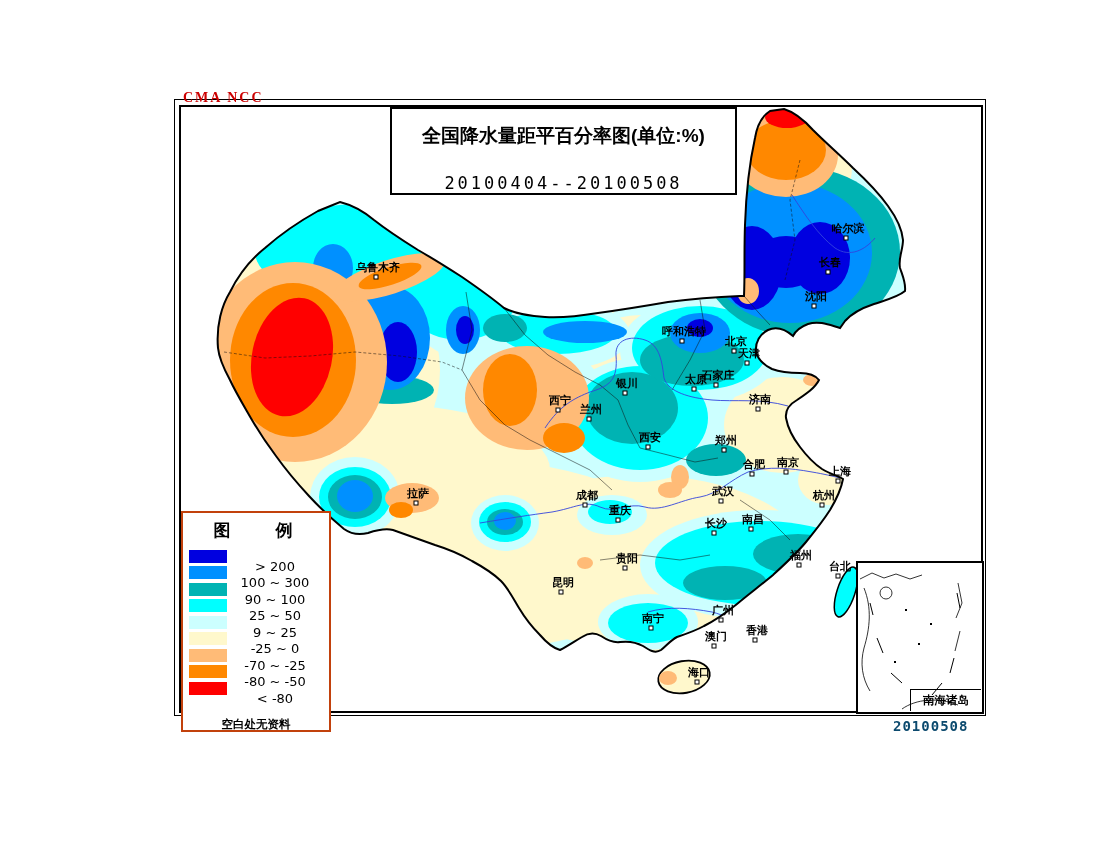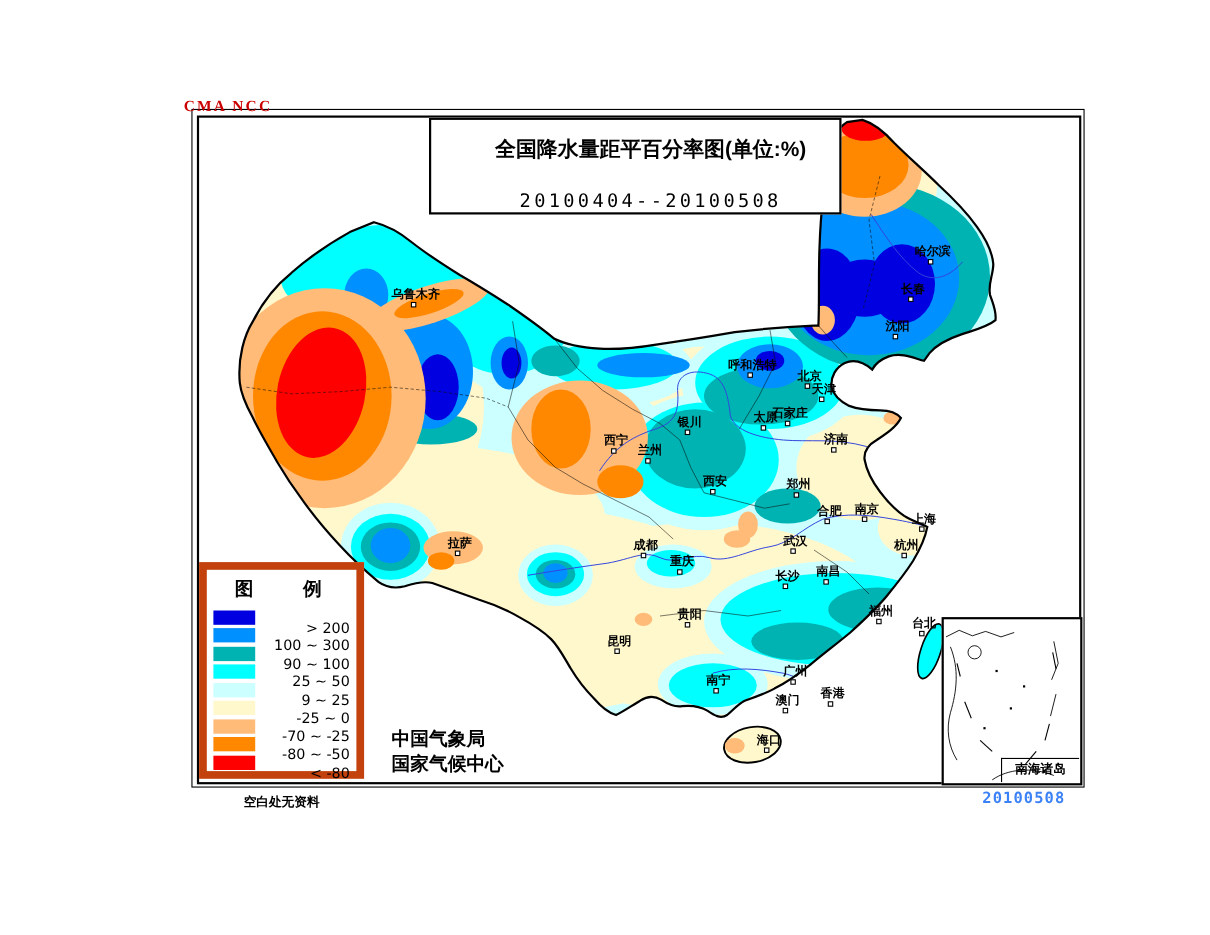"CMA NCC" .cma-tag { left: 167px -> 183px }
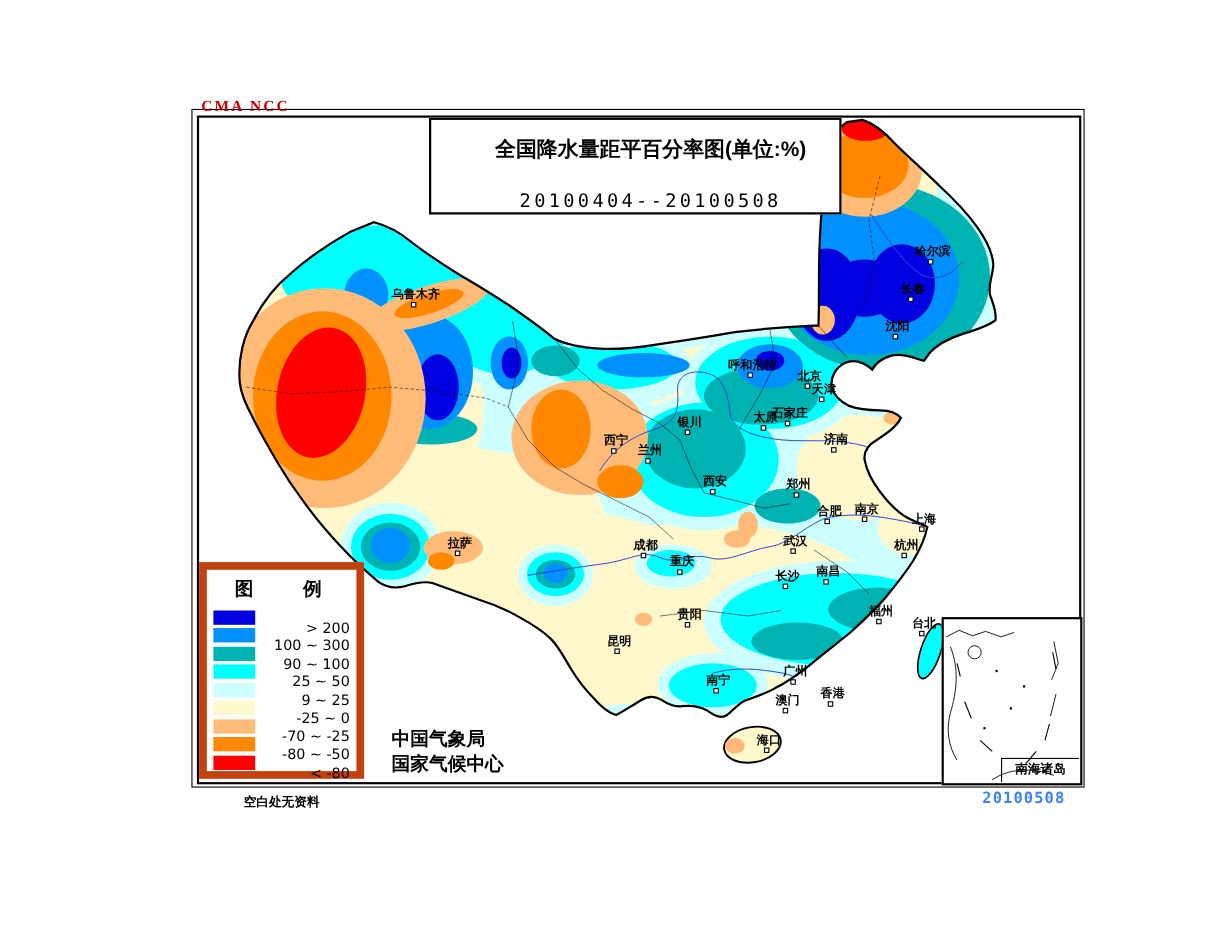"全国降水量距平百分率图(单位:%)" .title-box { padding-left: 28px -> none }
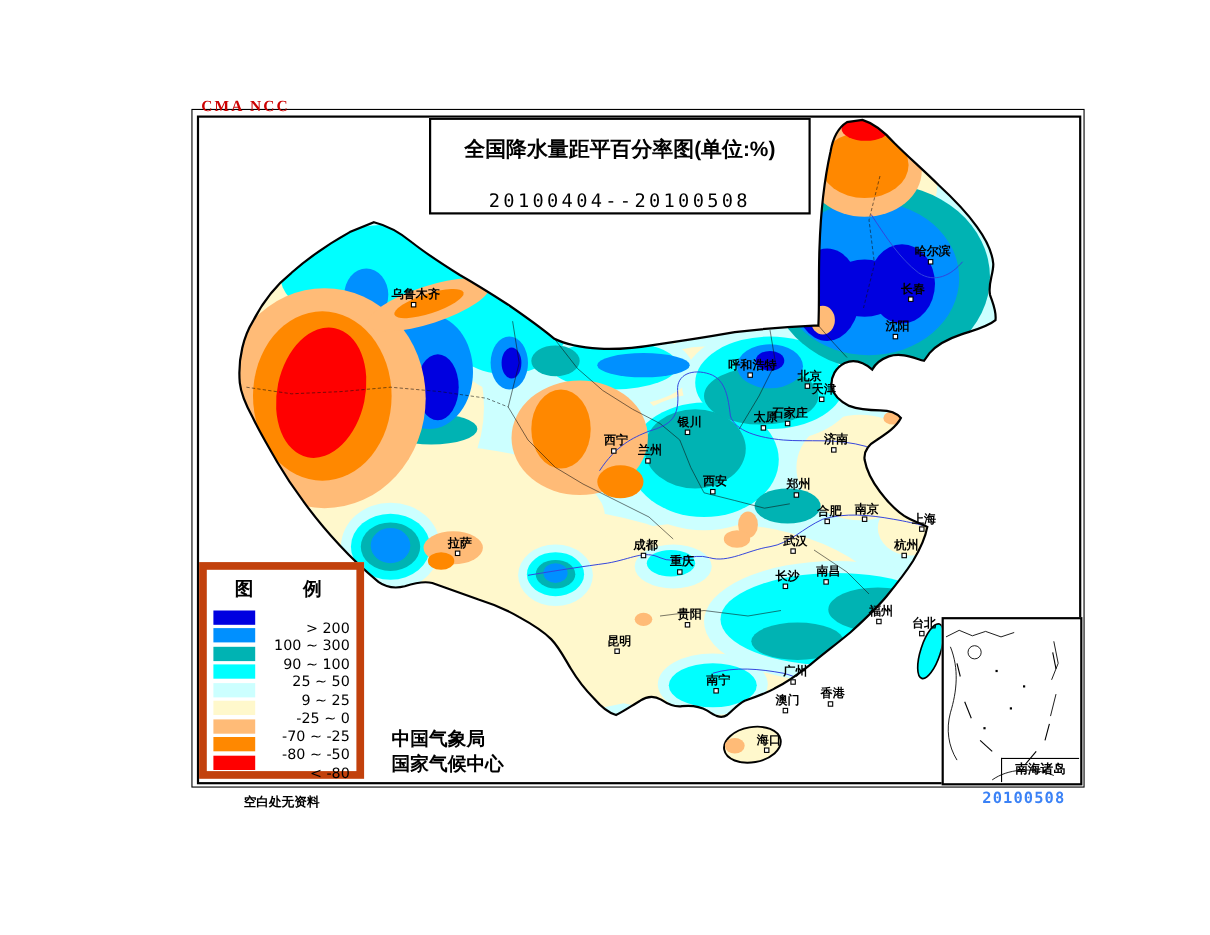"图 例" .legend-box { border: 7px solid #c2410c -> 2px solid #c2410c; height: 197px -> 221px }
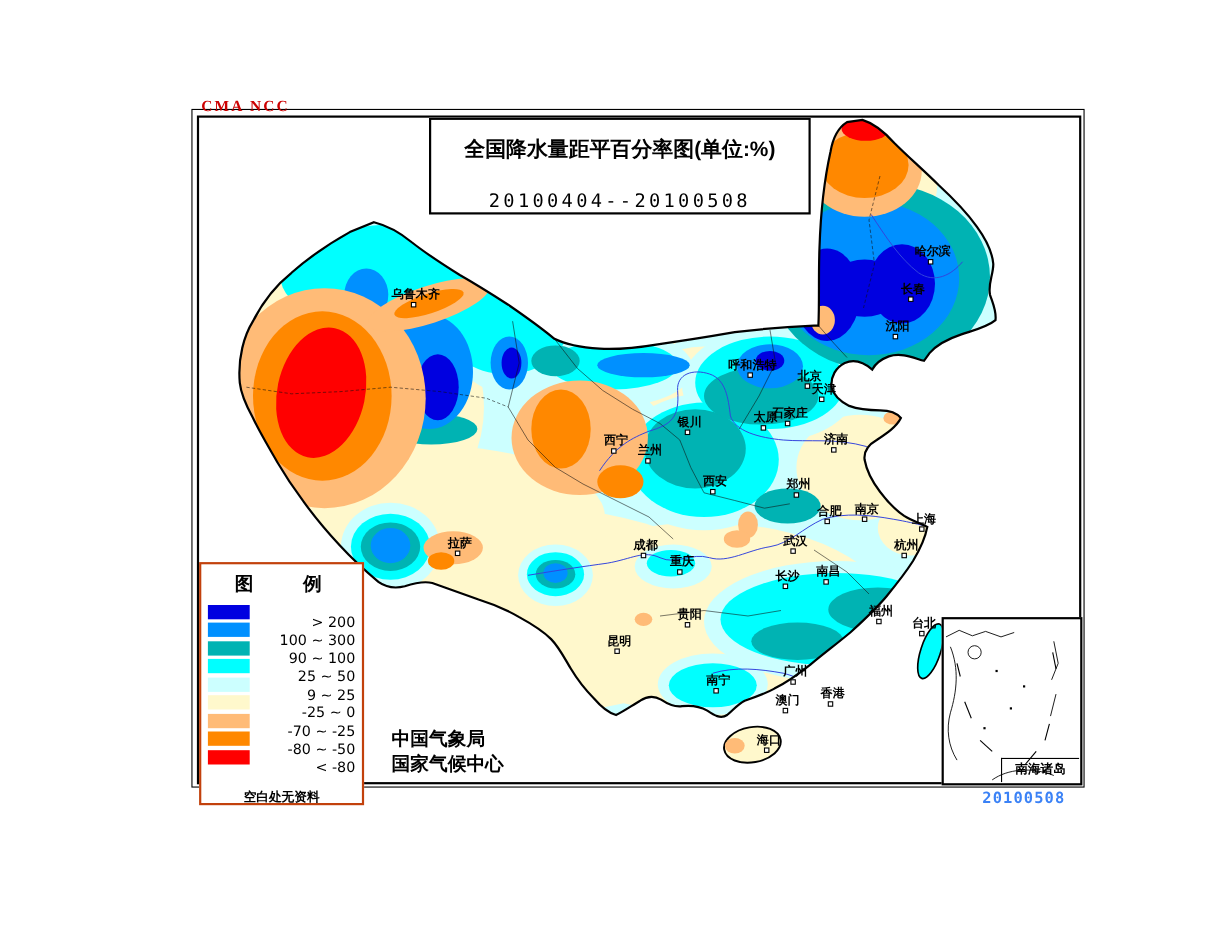"> 200" .leg-label { text-align: right -> center }
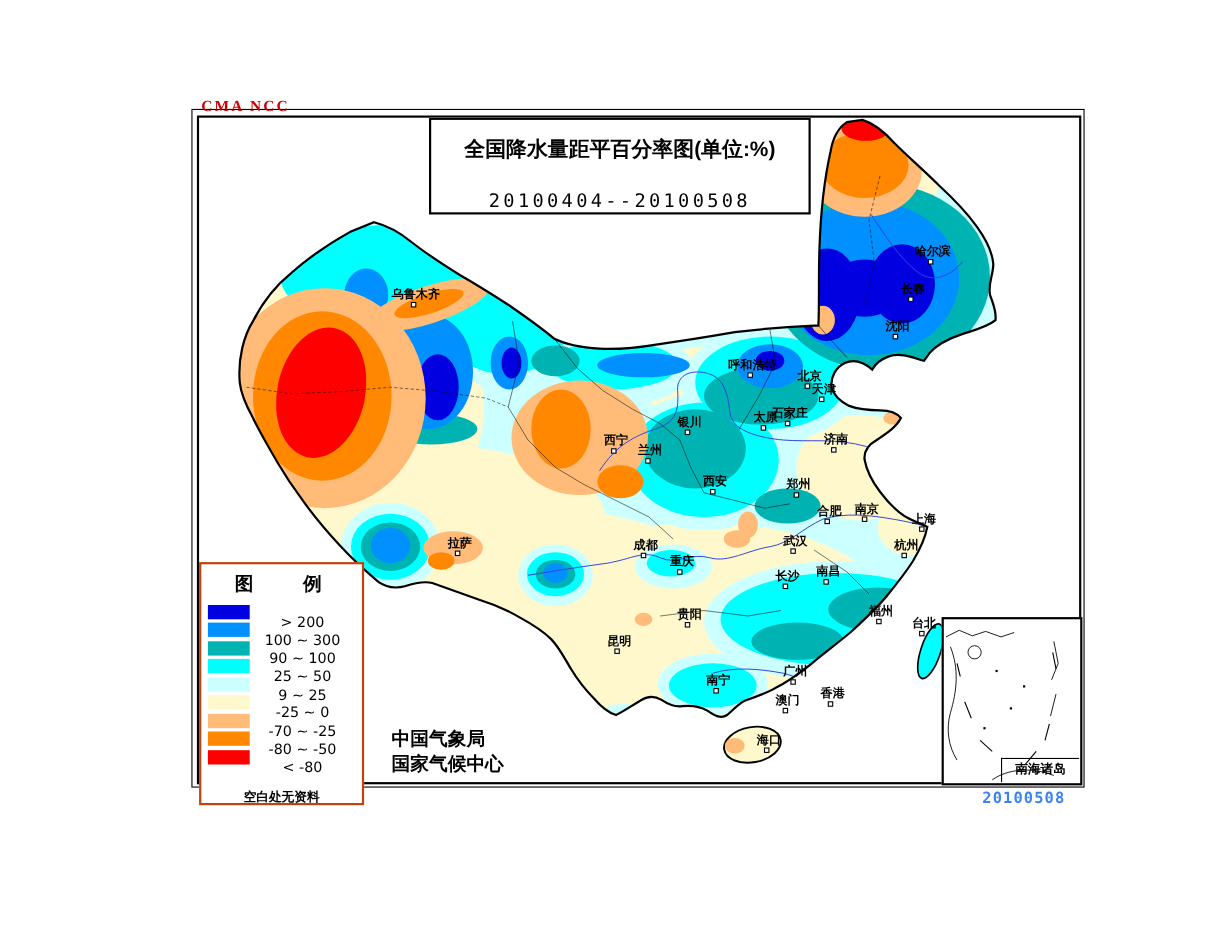"中国气象局" div.org-text { html: <div> <div>中国气象局</div> <div>国家气候中心</div> </div> -> none }
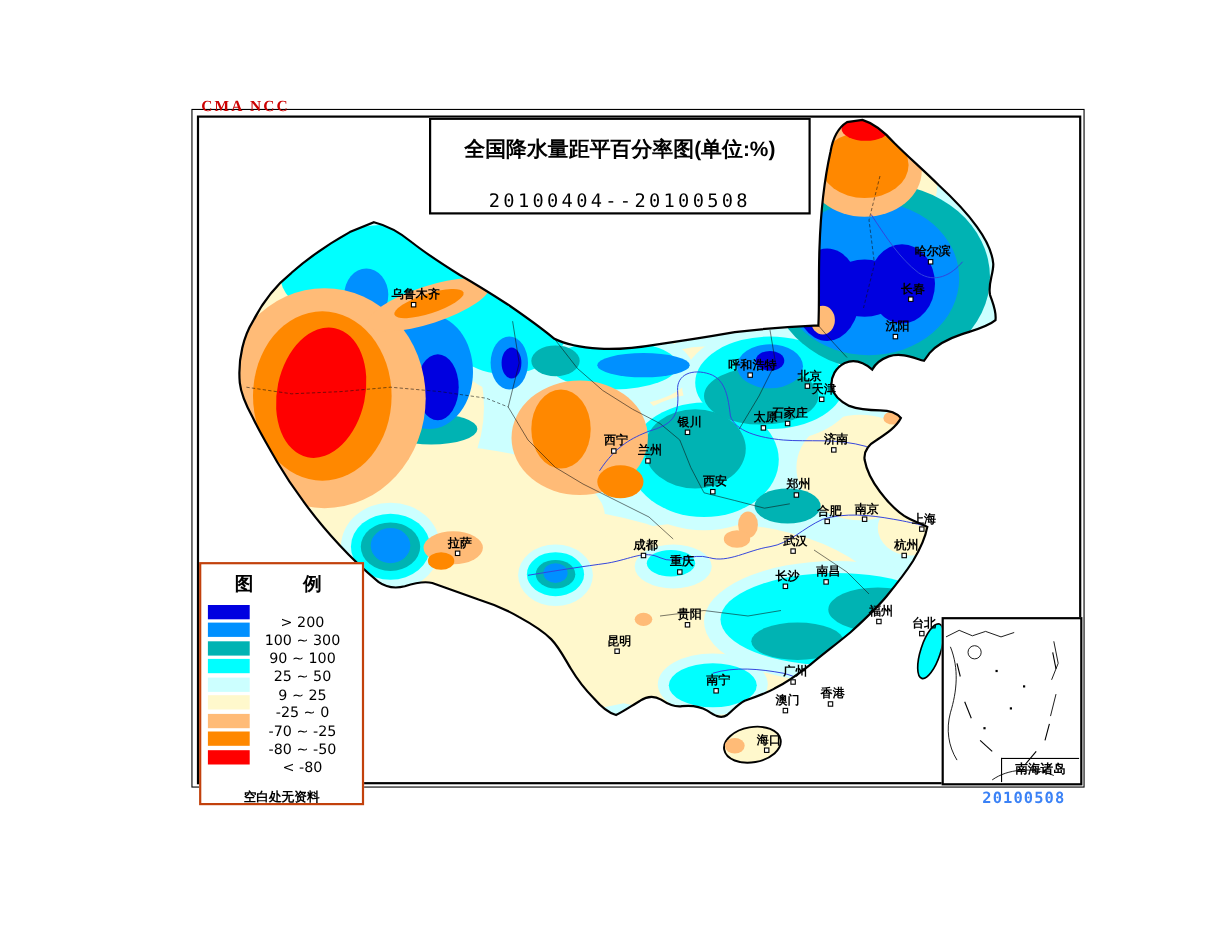"20100508" .date-stamp { color: #3b82f6 -> #0c4a6e }
